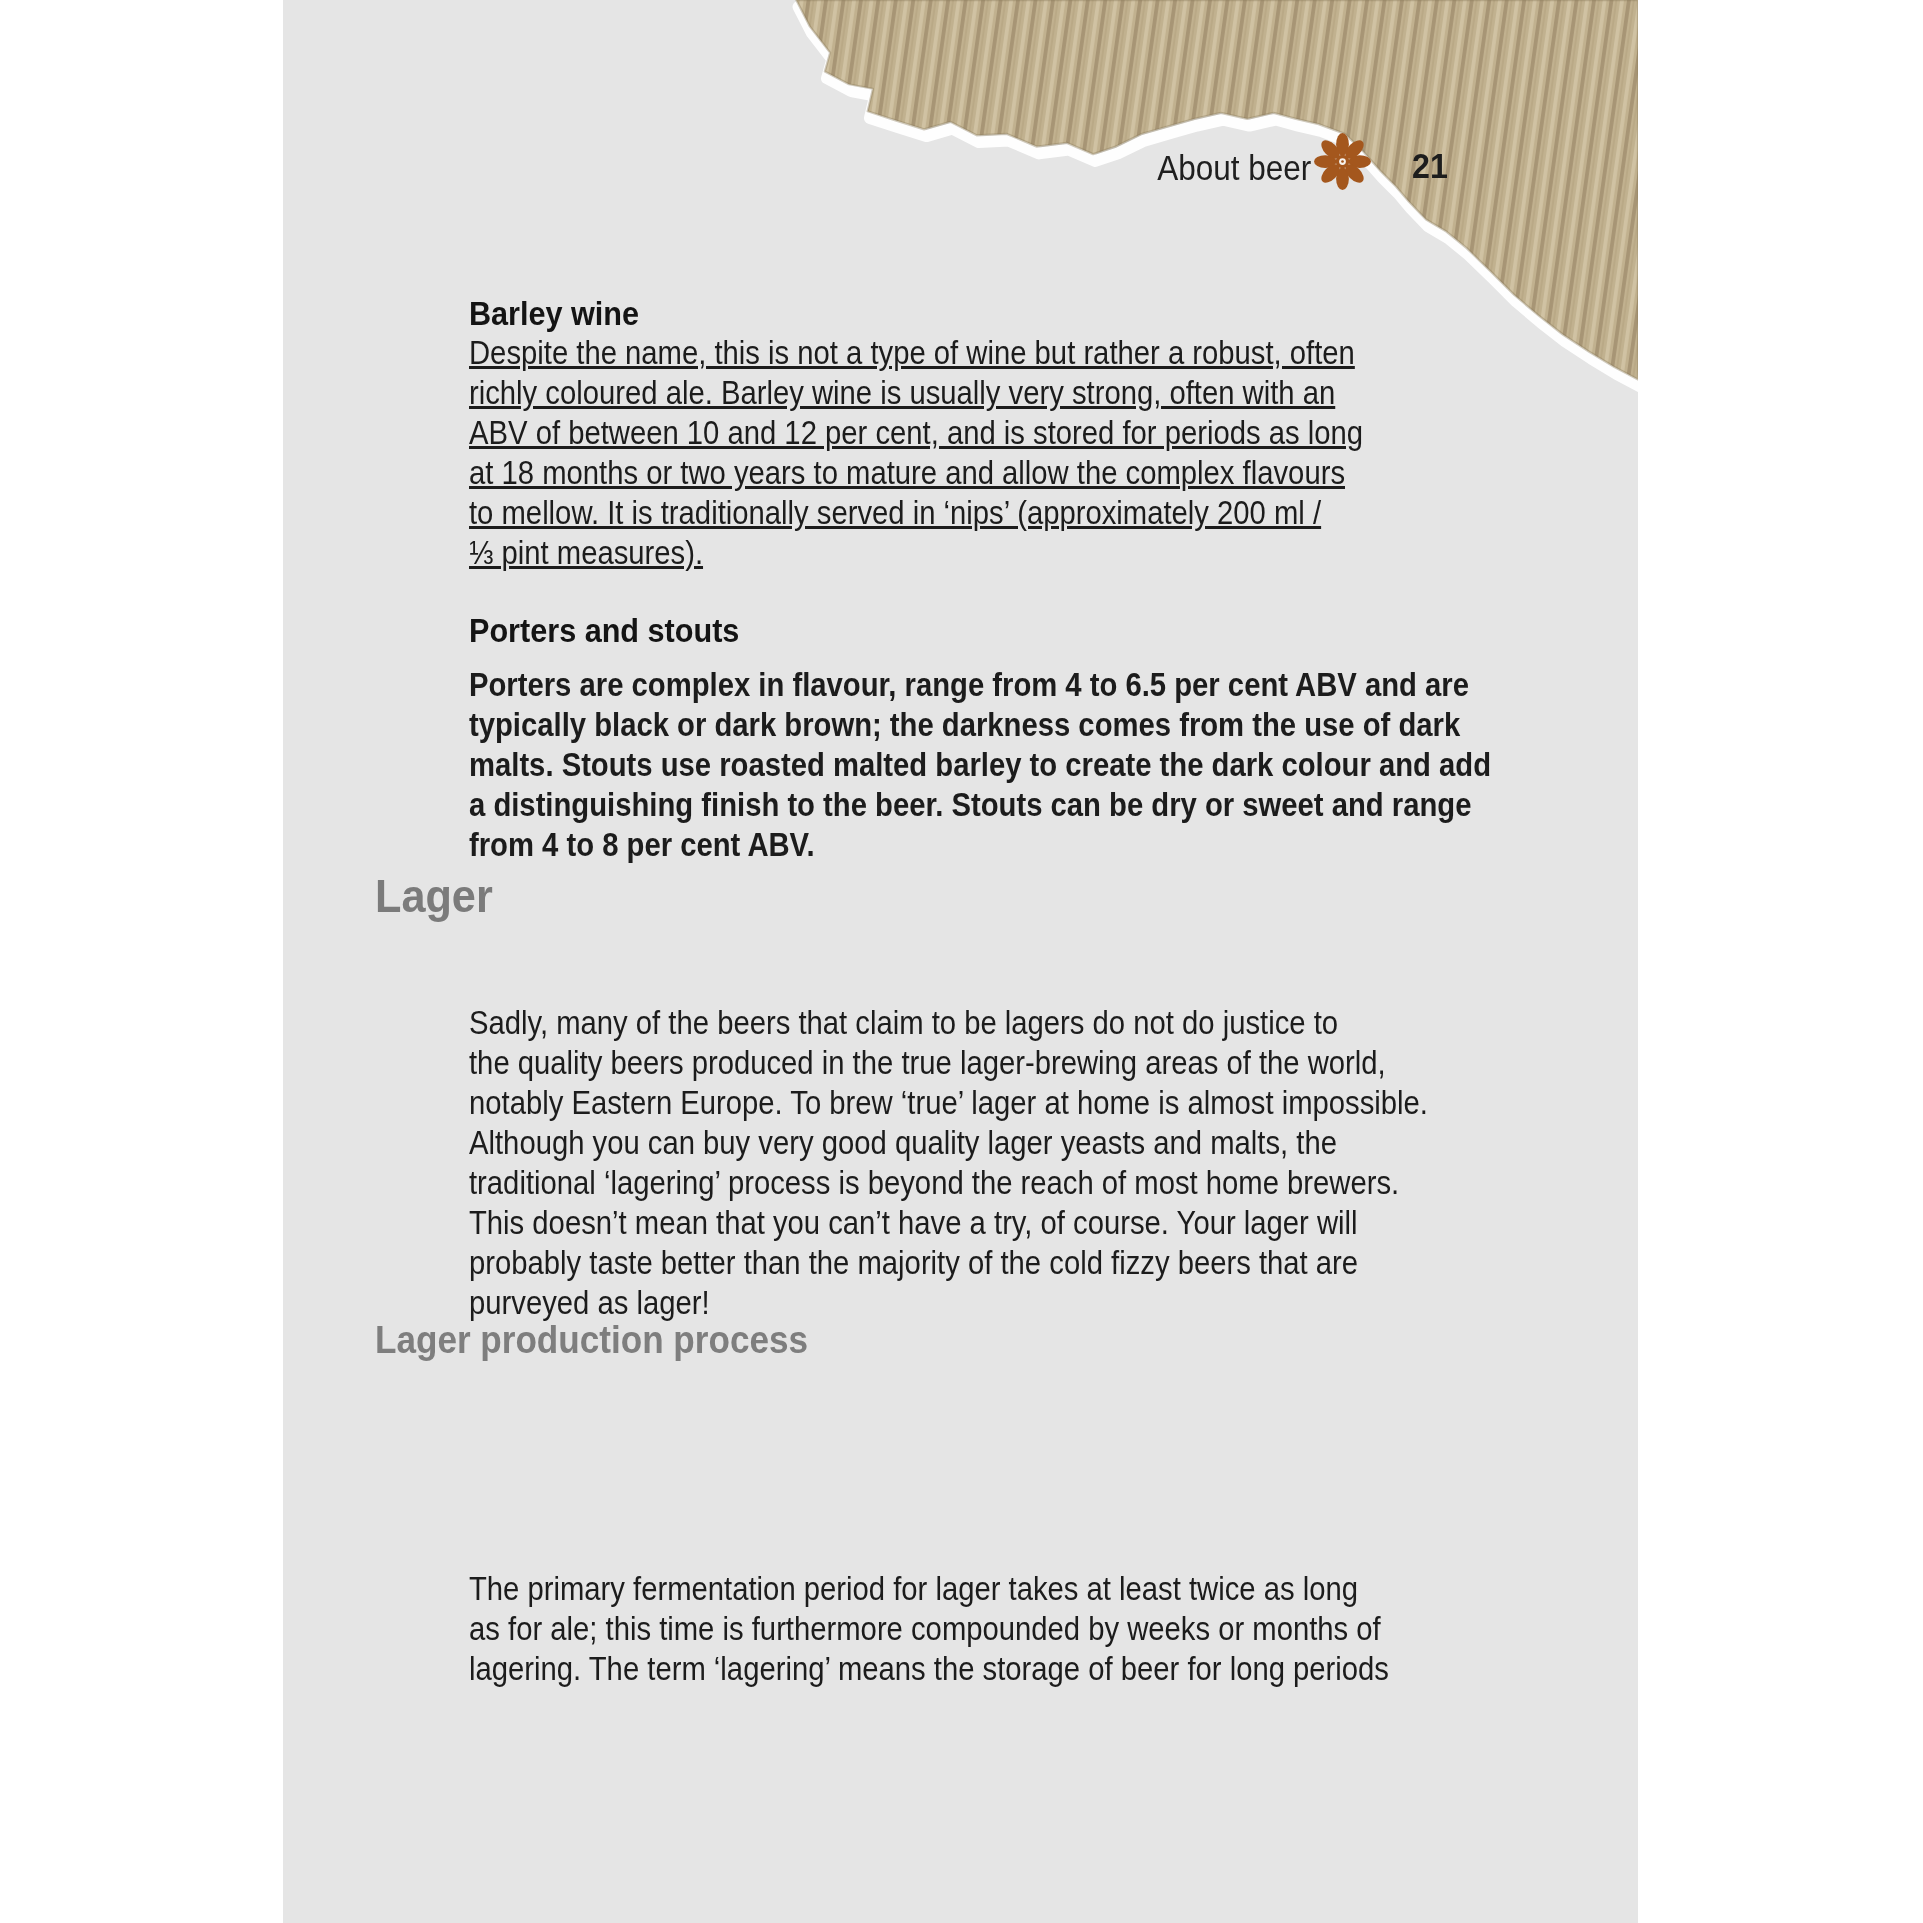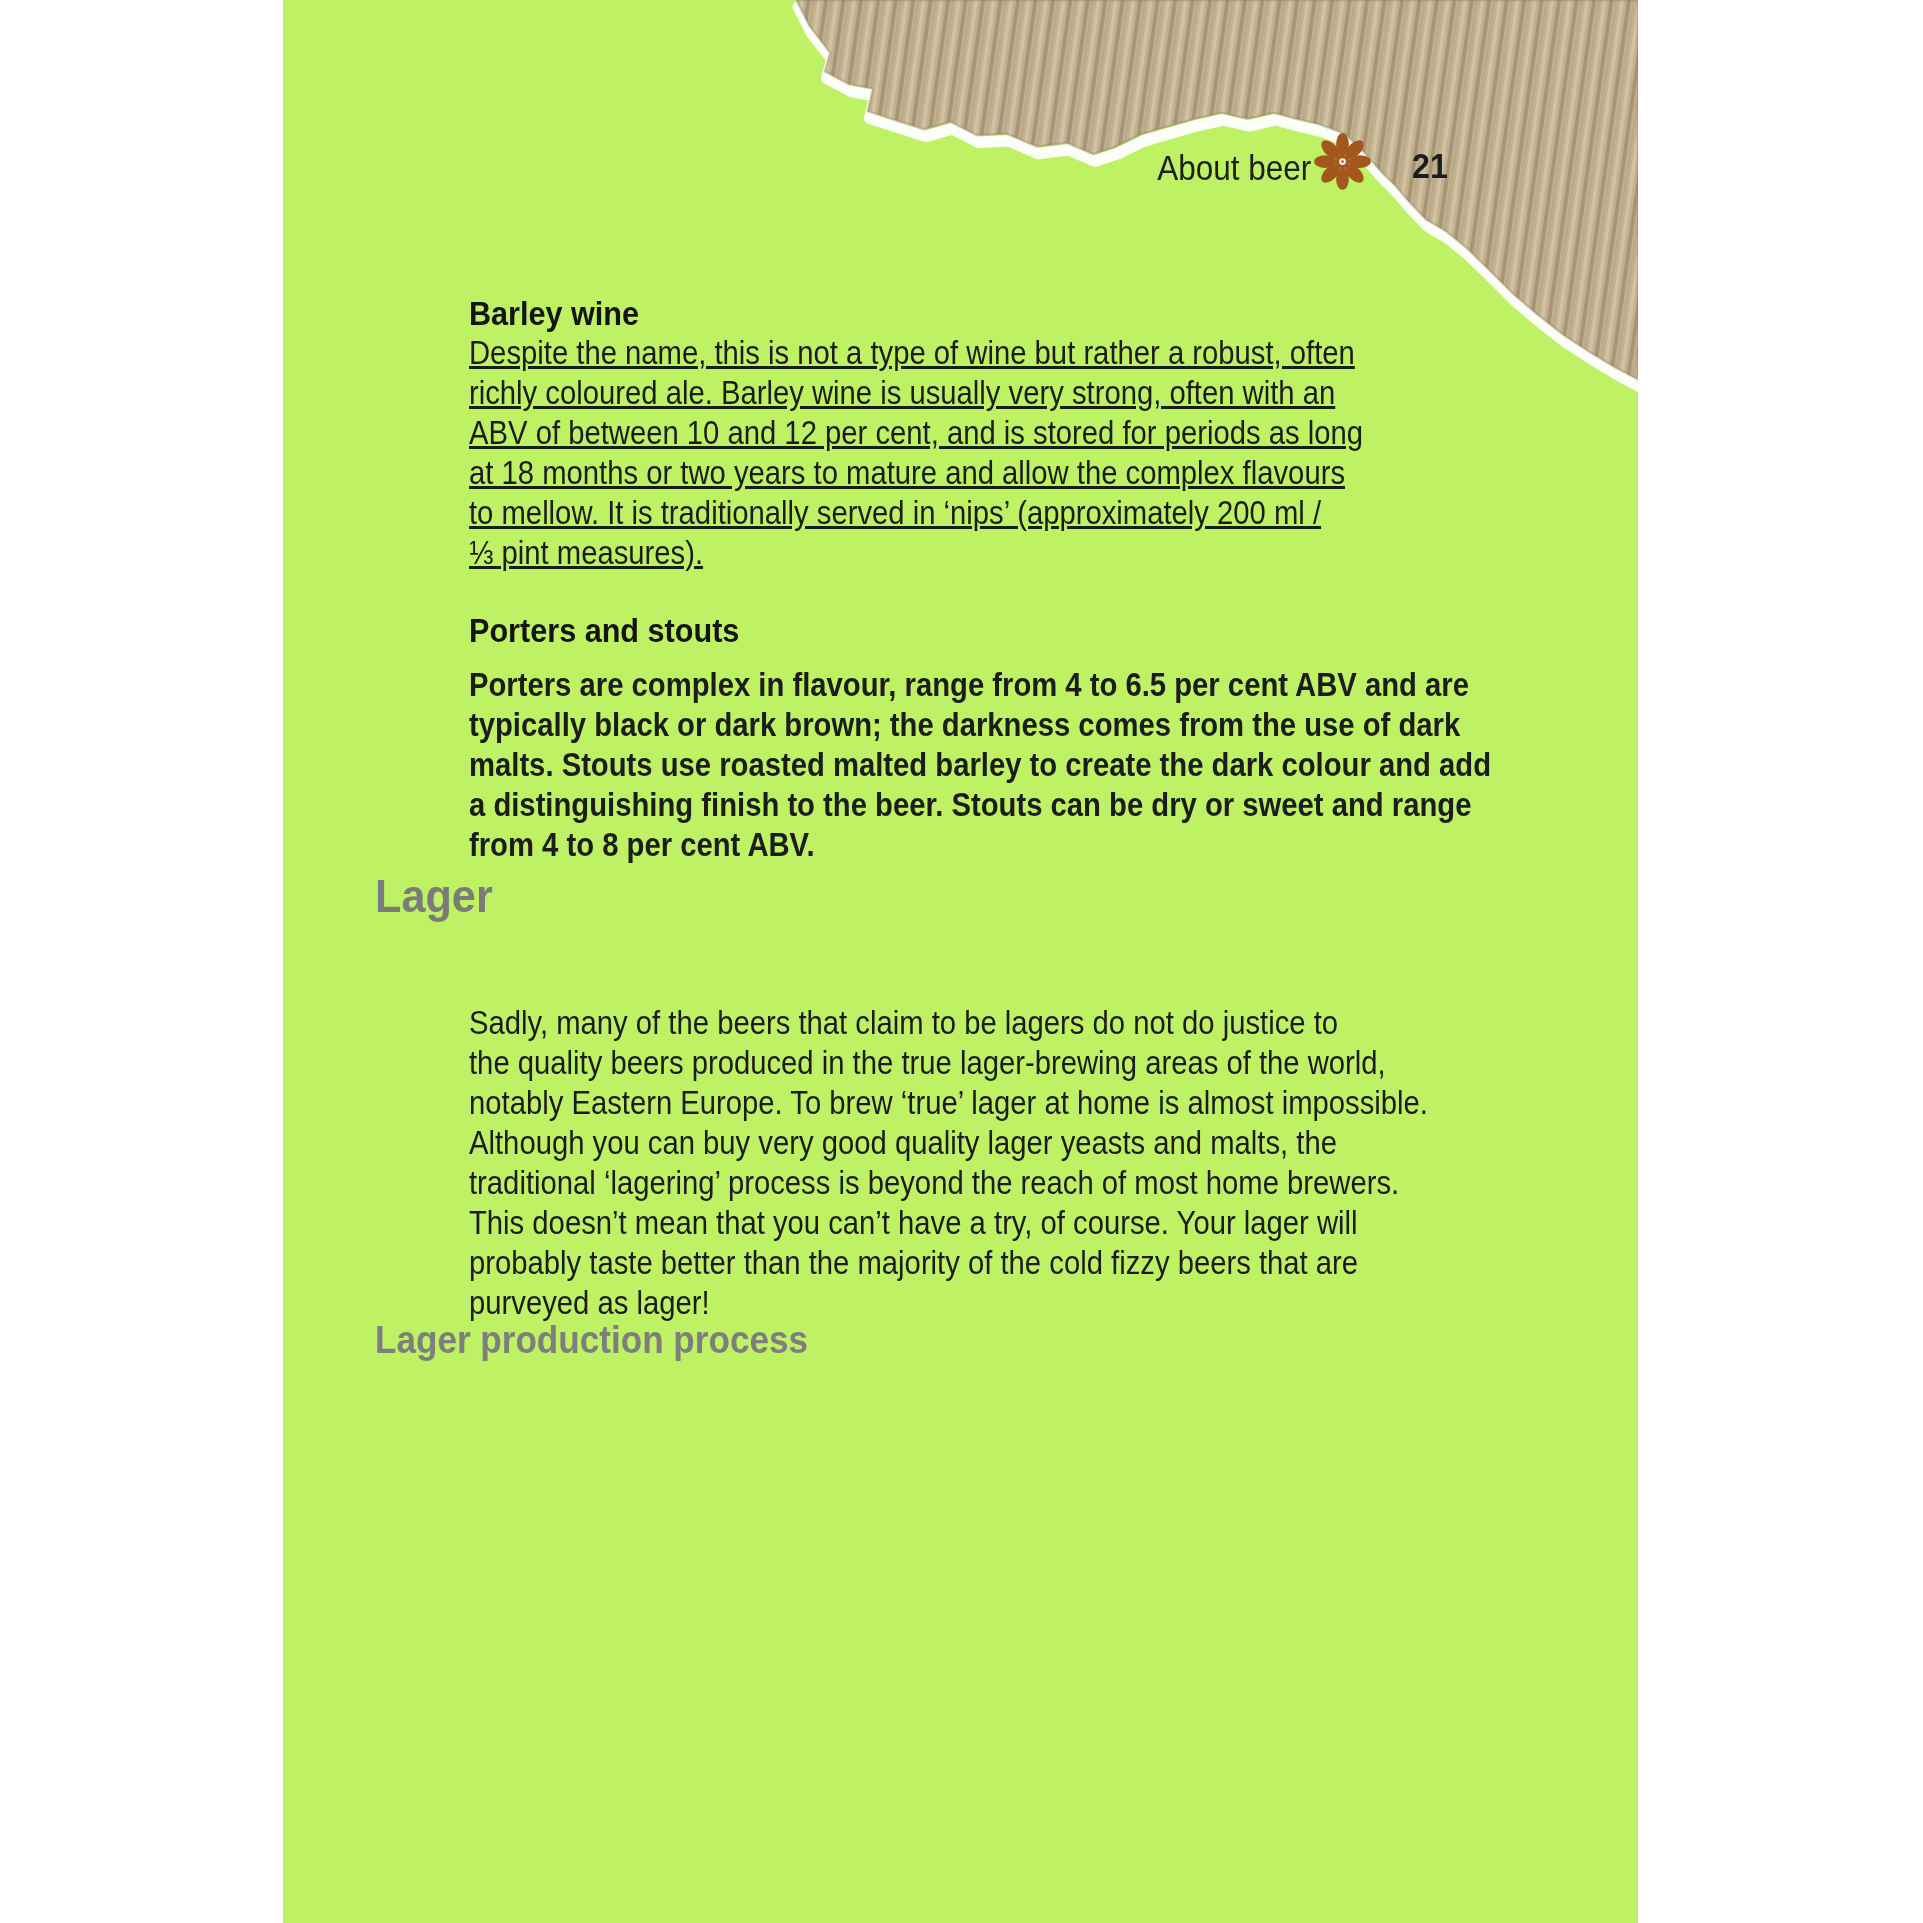"About beer" .page { background: #bef264 -> #e5e5e5 }
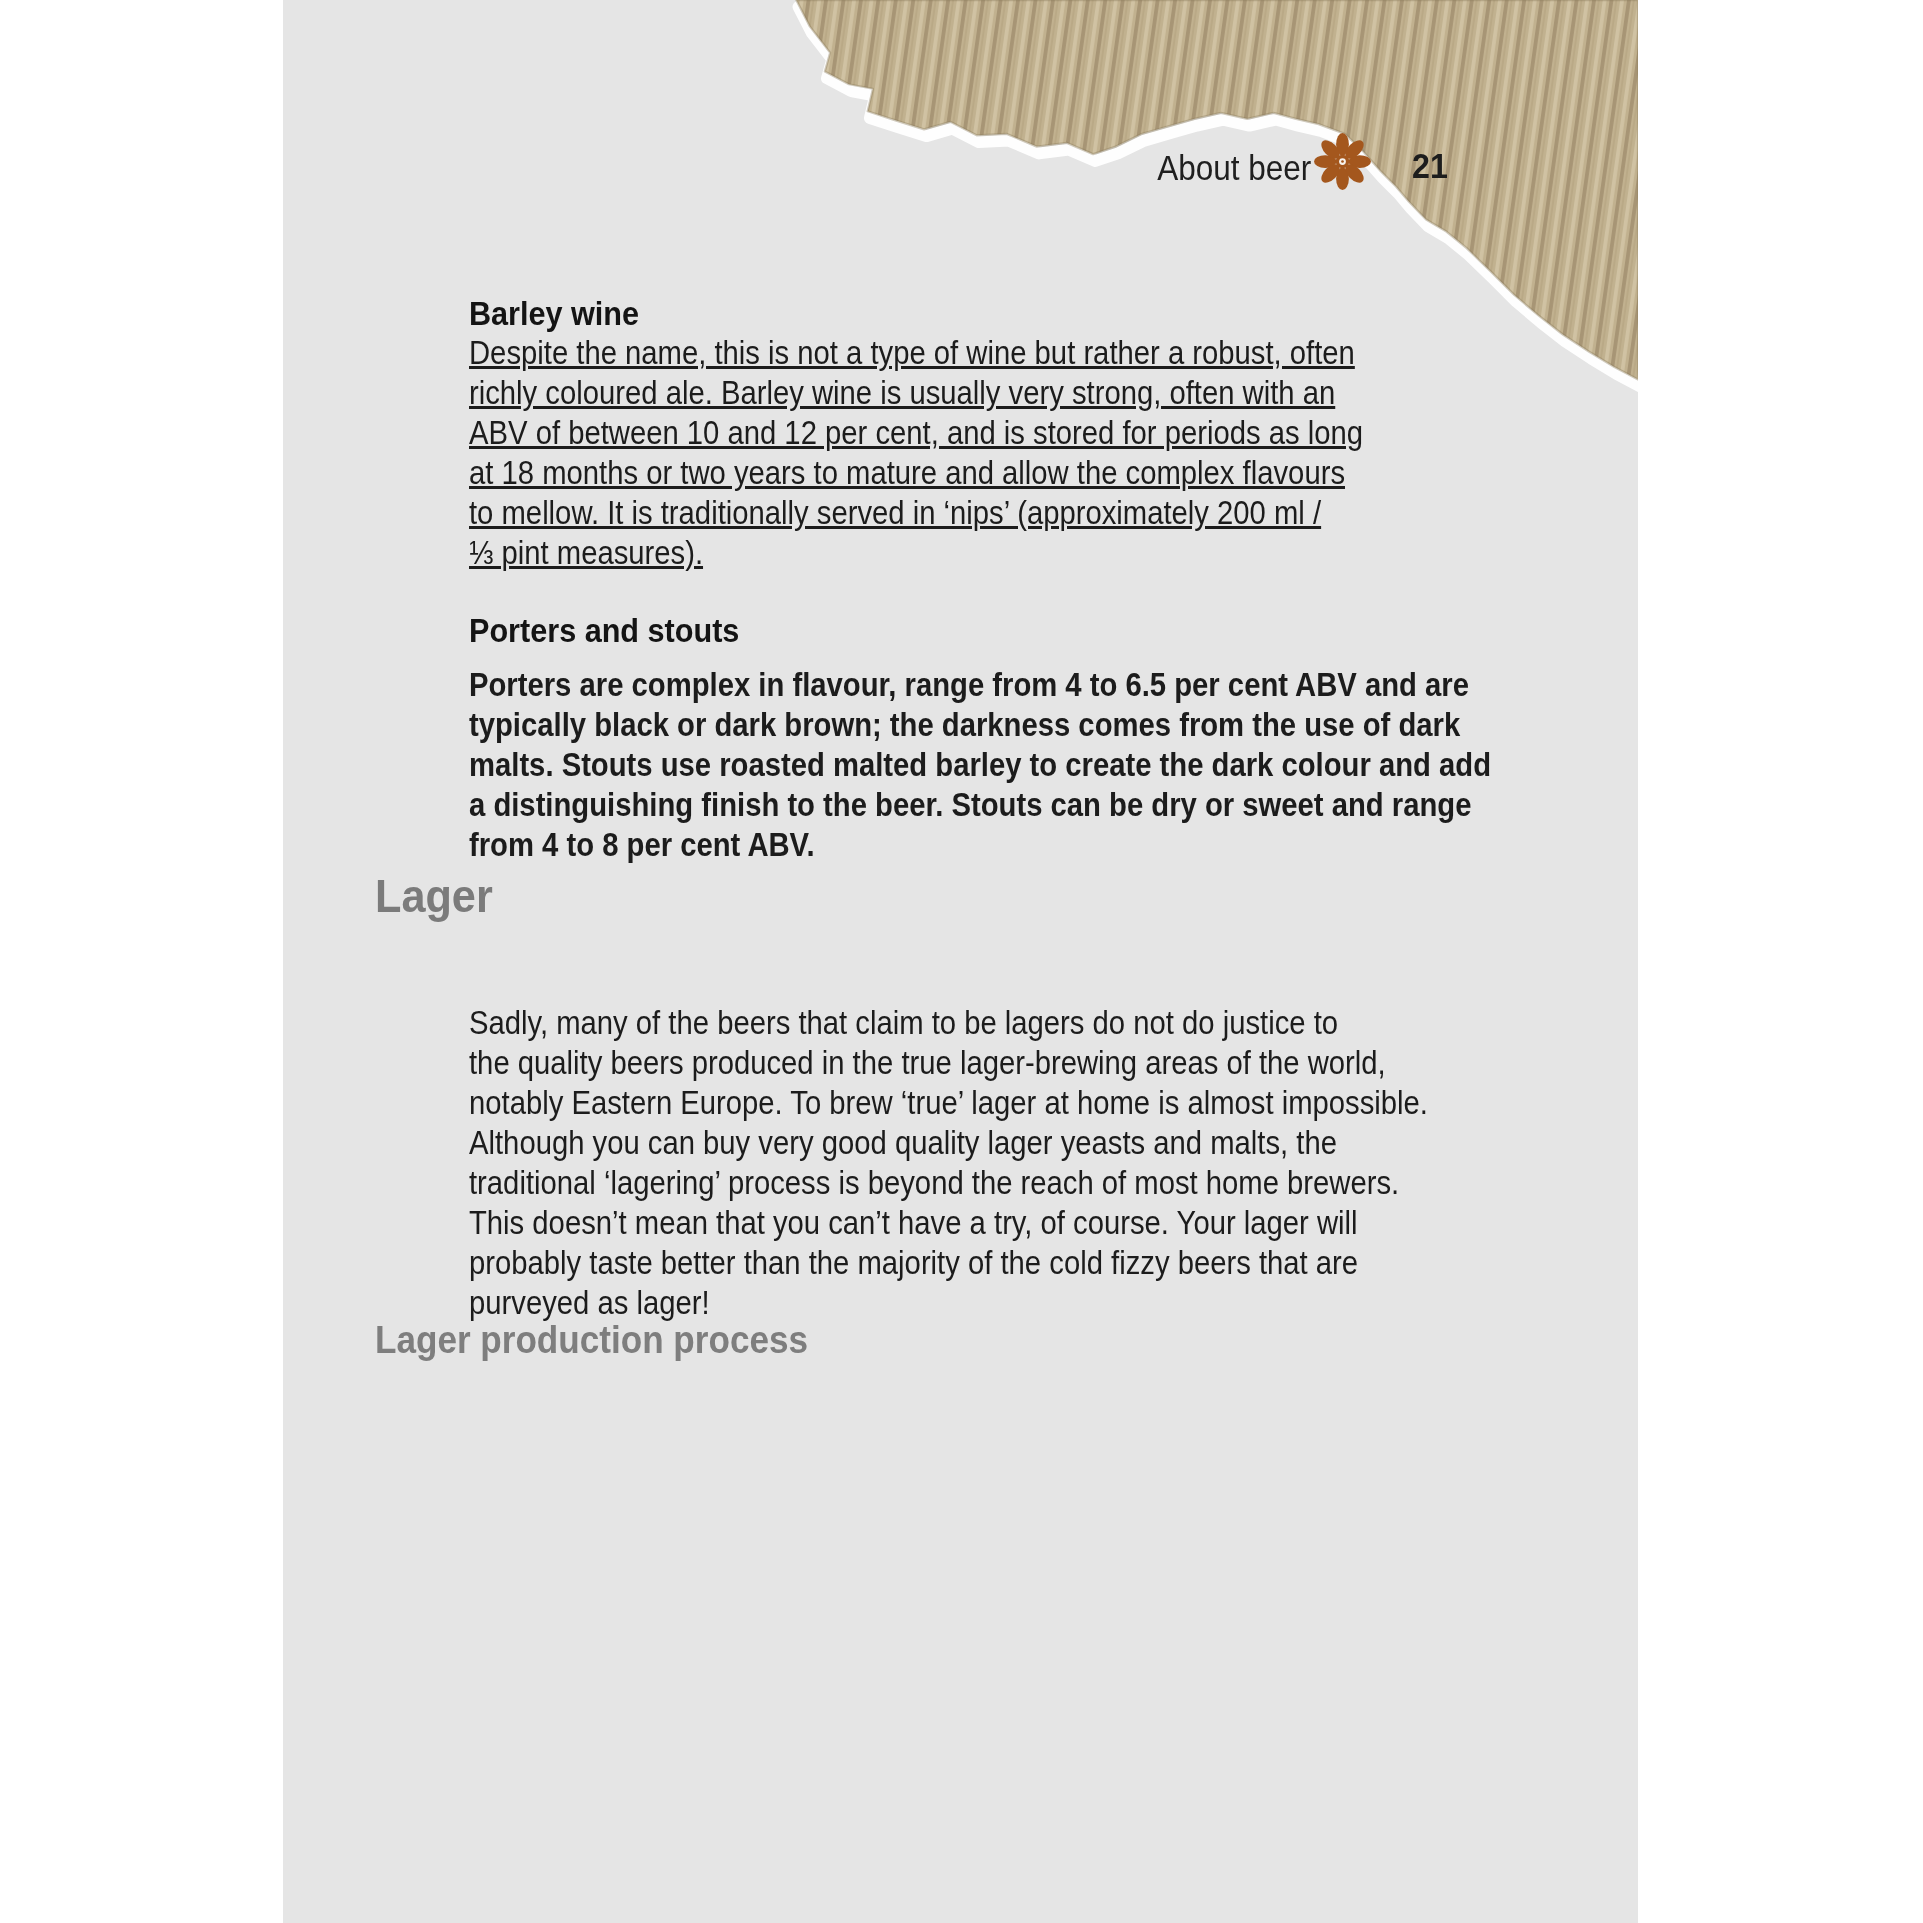"The primary fermentation period for" div.para { html: none -> <div> <div>The primary fermentation period for lager takes at least twice as long</div> <div>as for ale; this time is furthermore compounded by weeks or months of</div> <div>lagering. The term ‘lagering’ means the storage of beer for long periods</div> </div> }
